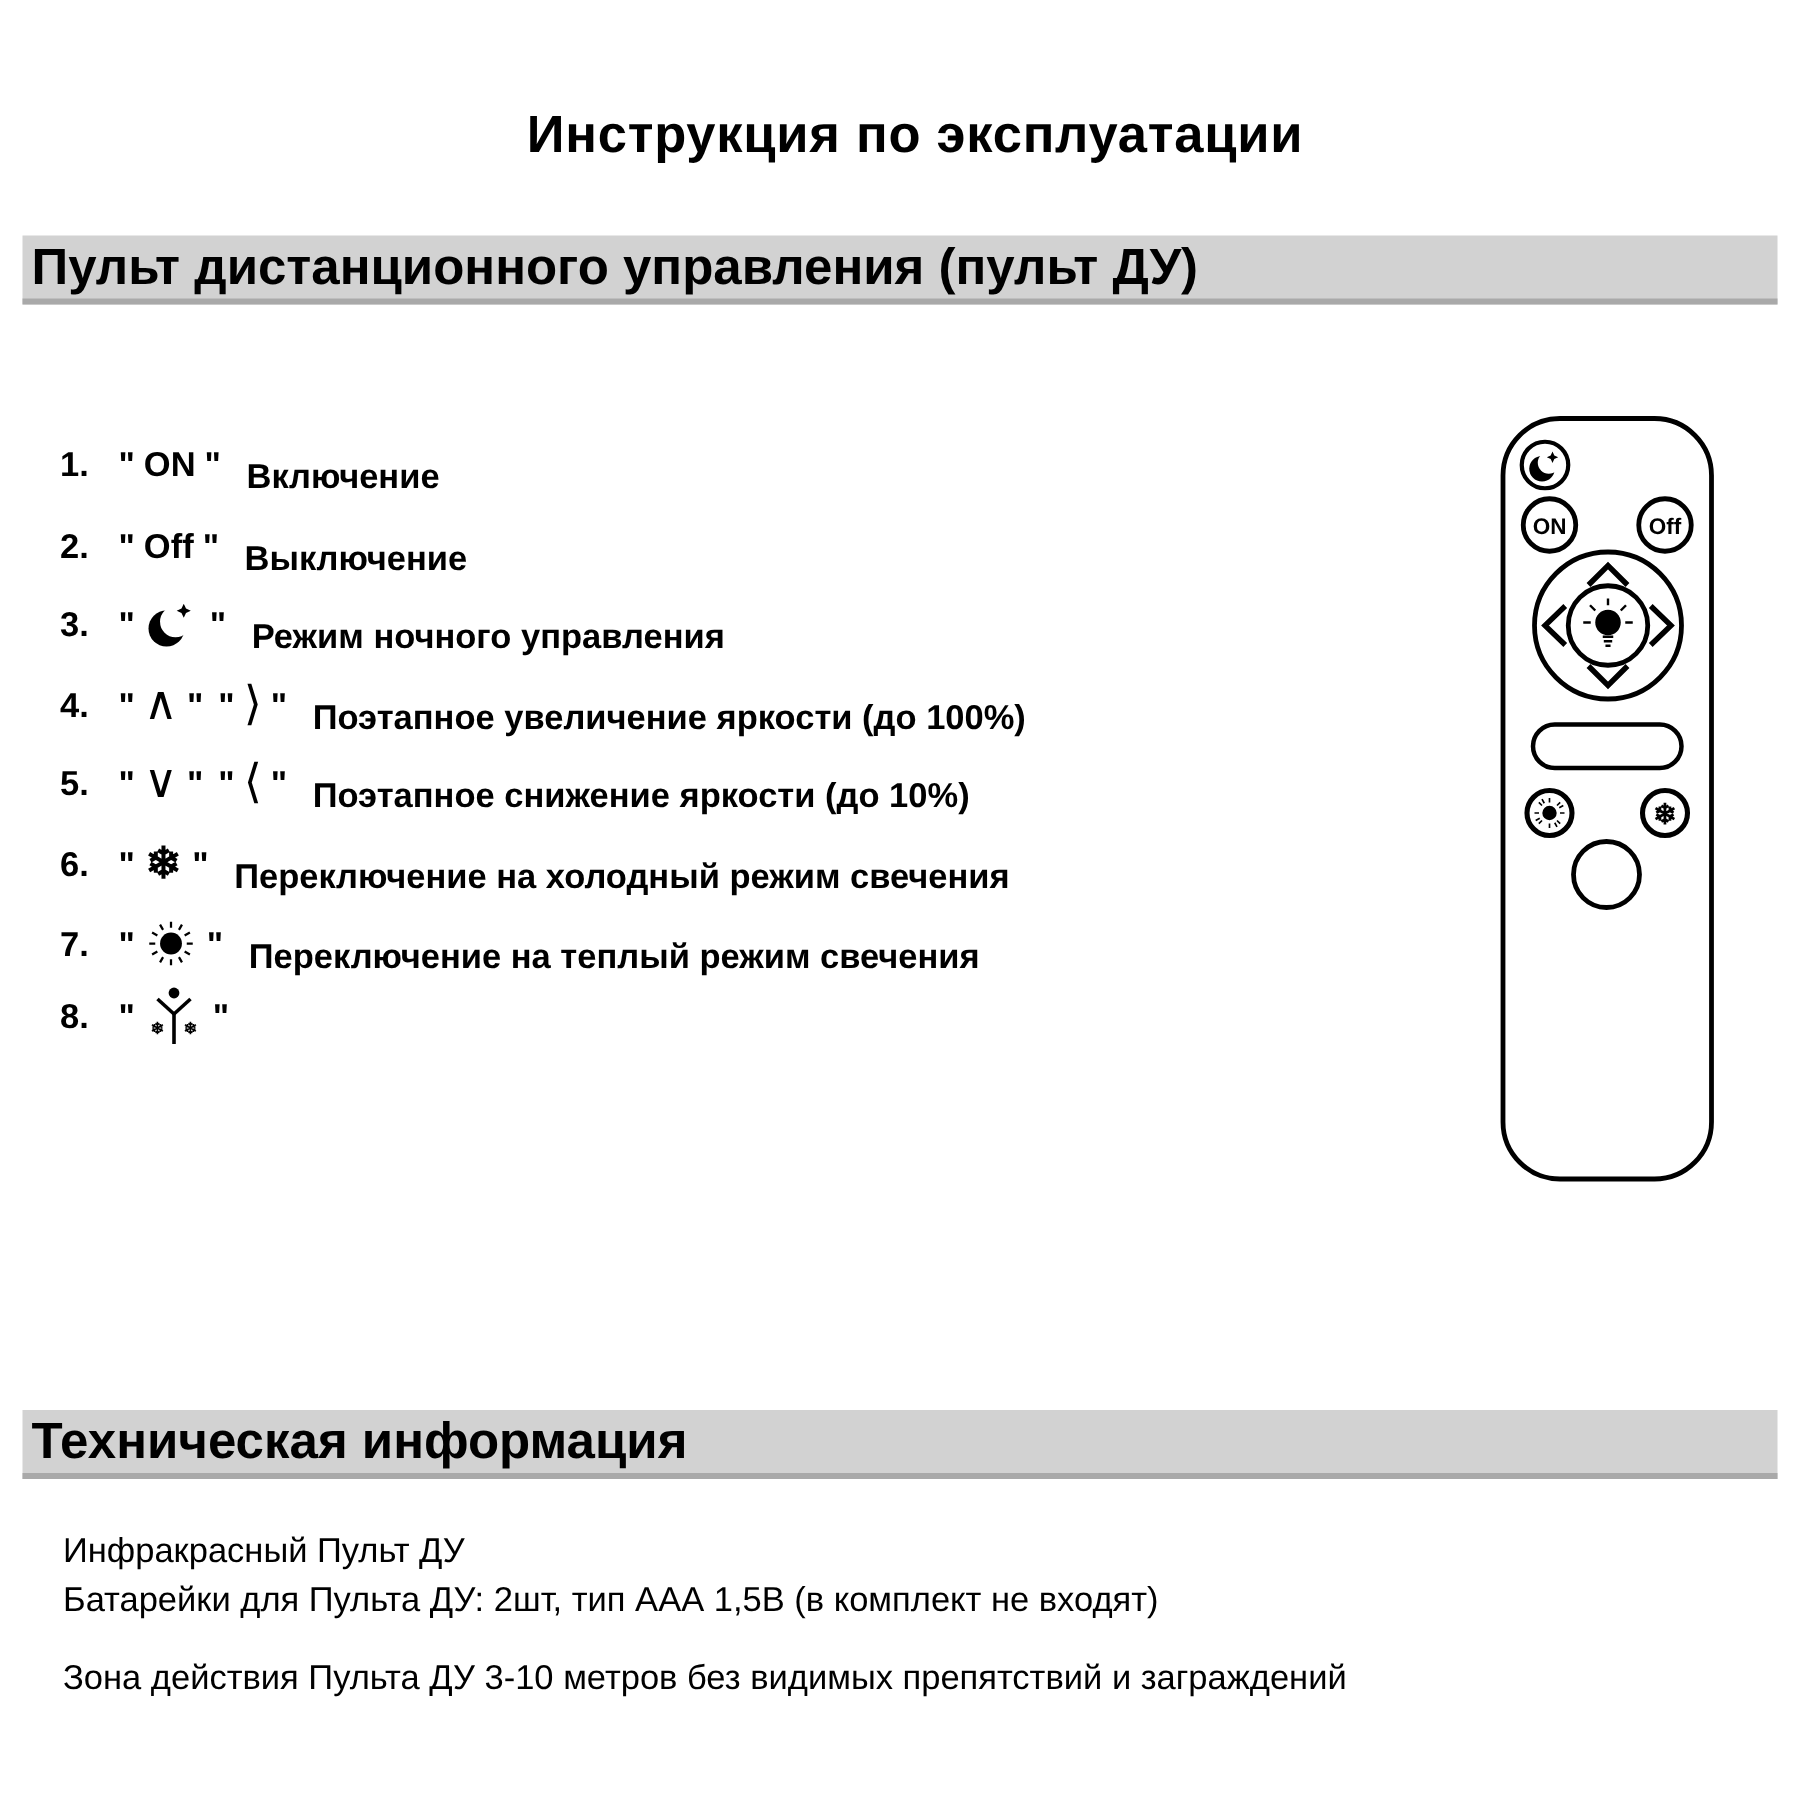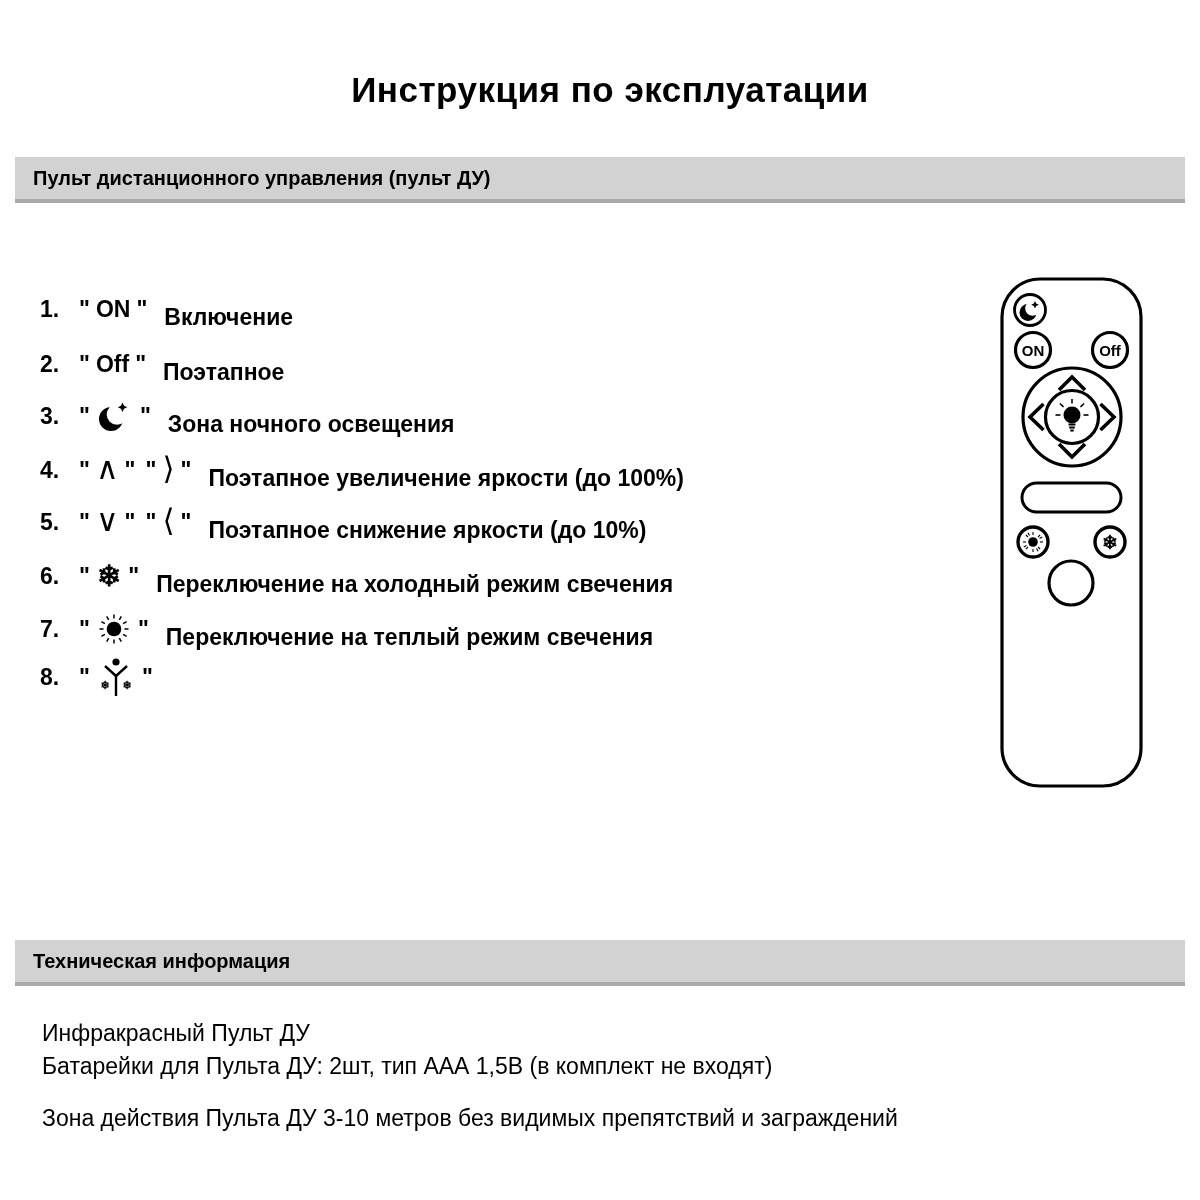"Пульт дистанционного управления (пульт" .section-bar { font-size: 20px -> 34px; padding-left: 18px -> 6px }
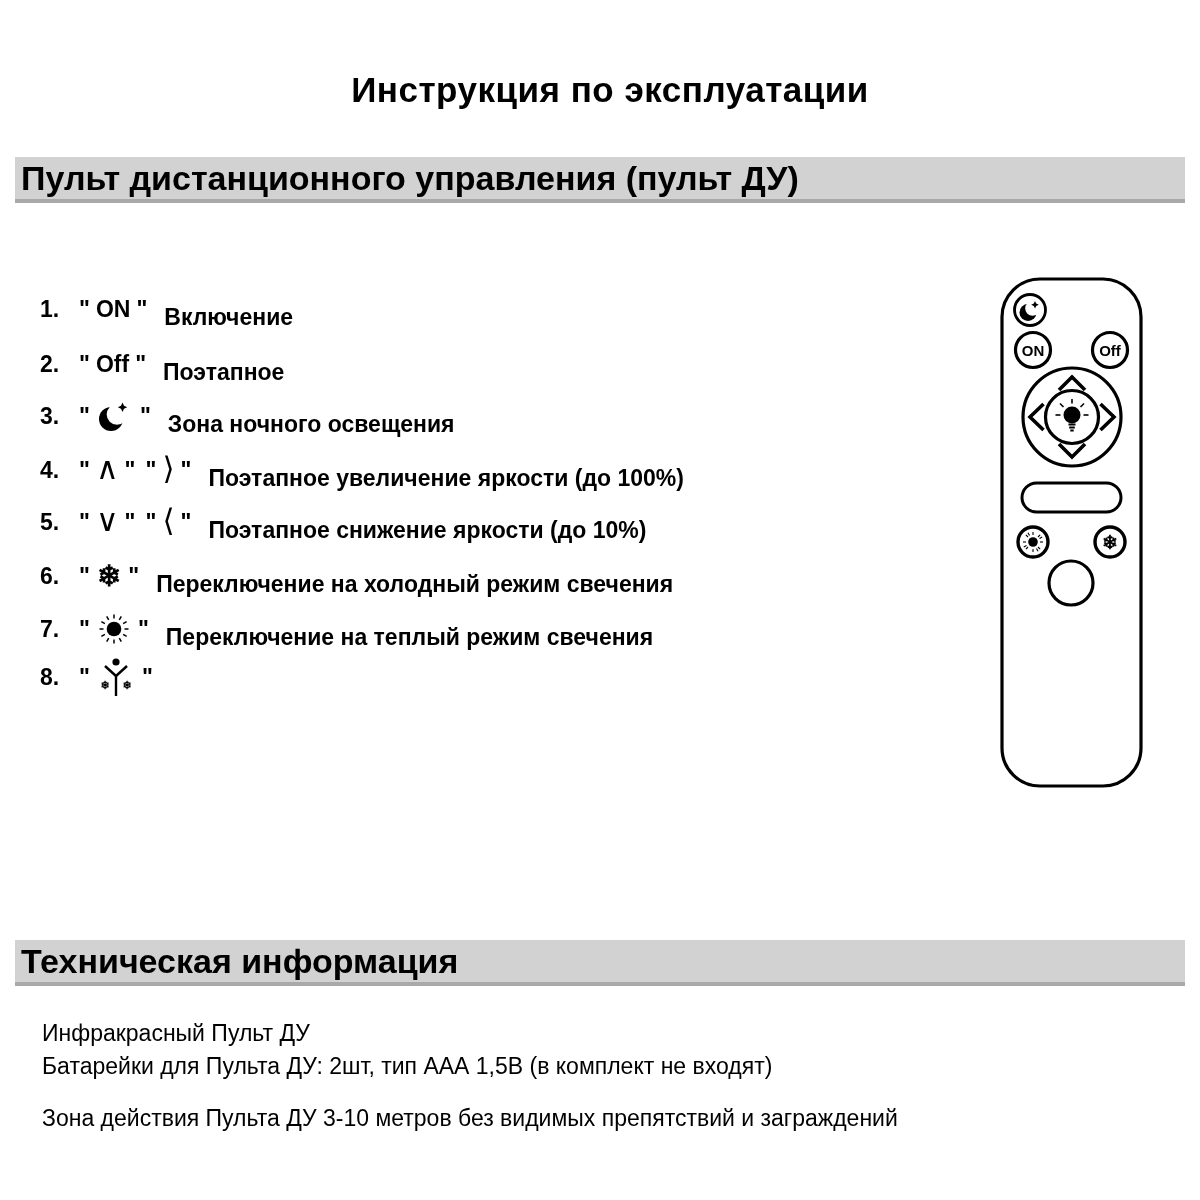"Поэтапное" div { text: Поэтапное -> Выключение }
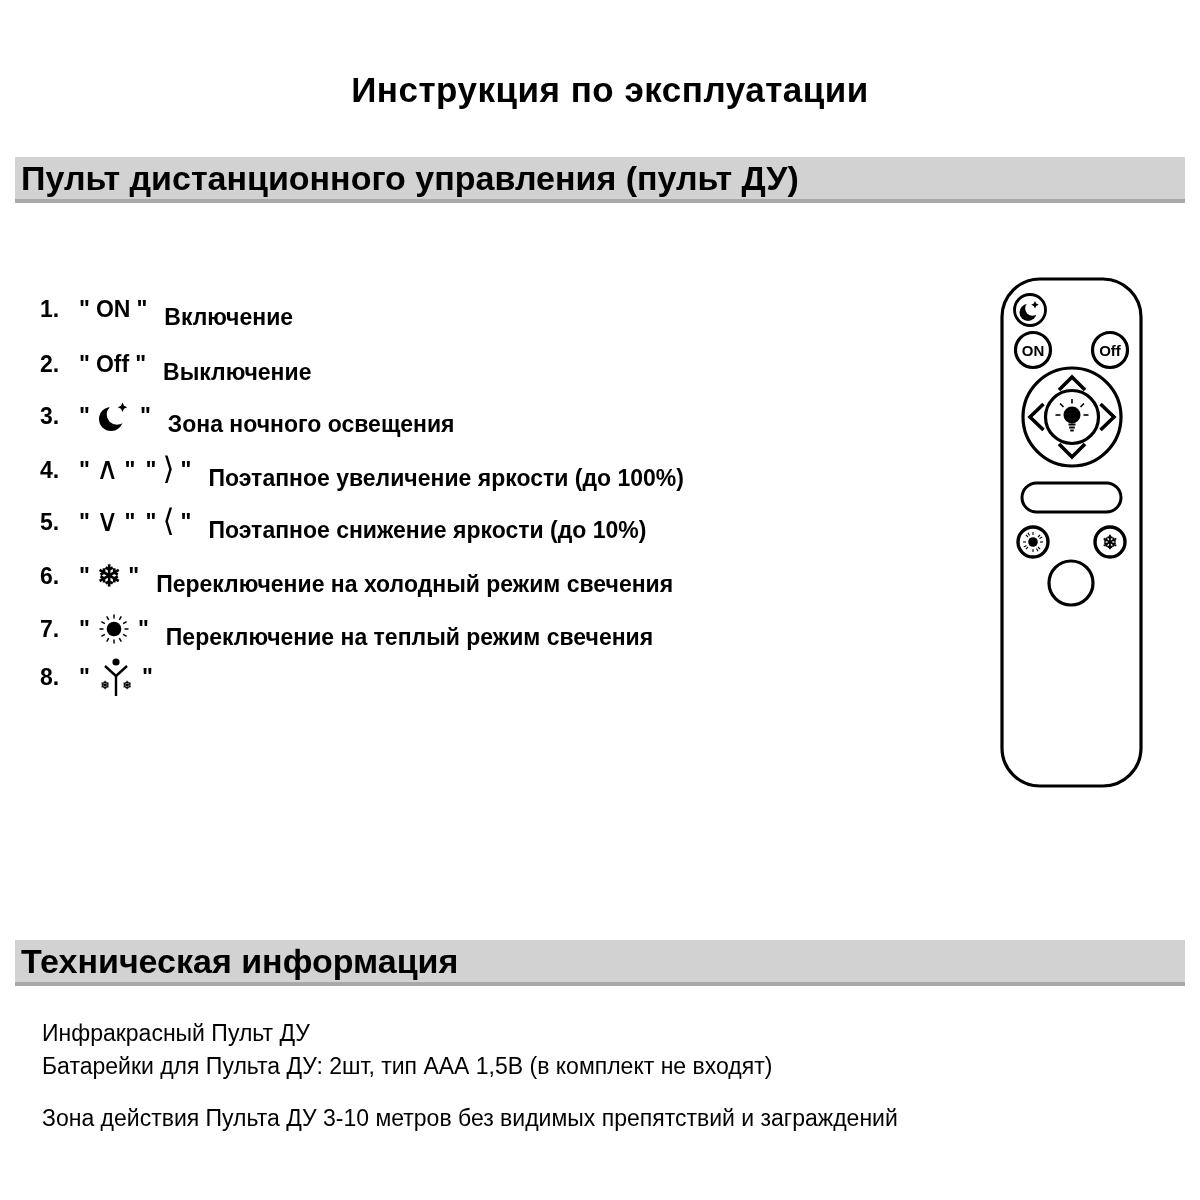"Зона ночного освещения" div { text: Зона ночного освещения -> Режим ночного управления }
